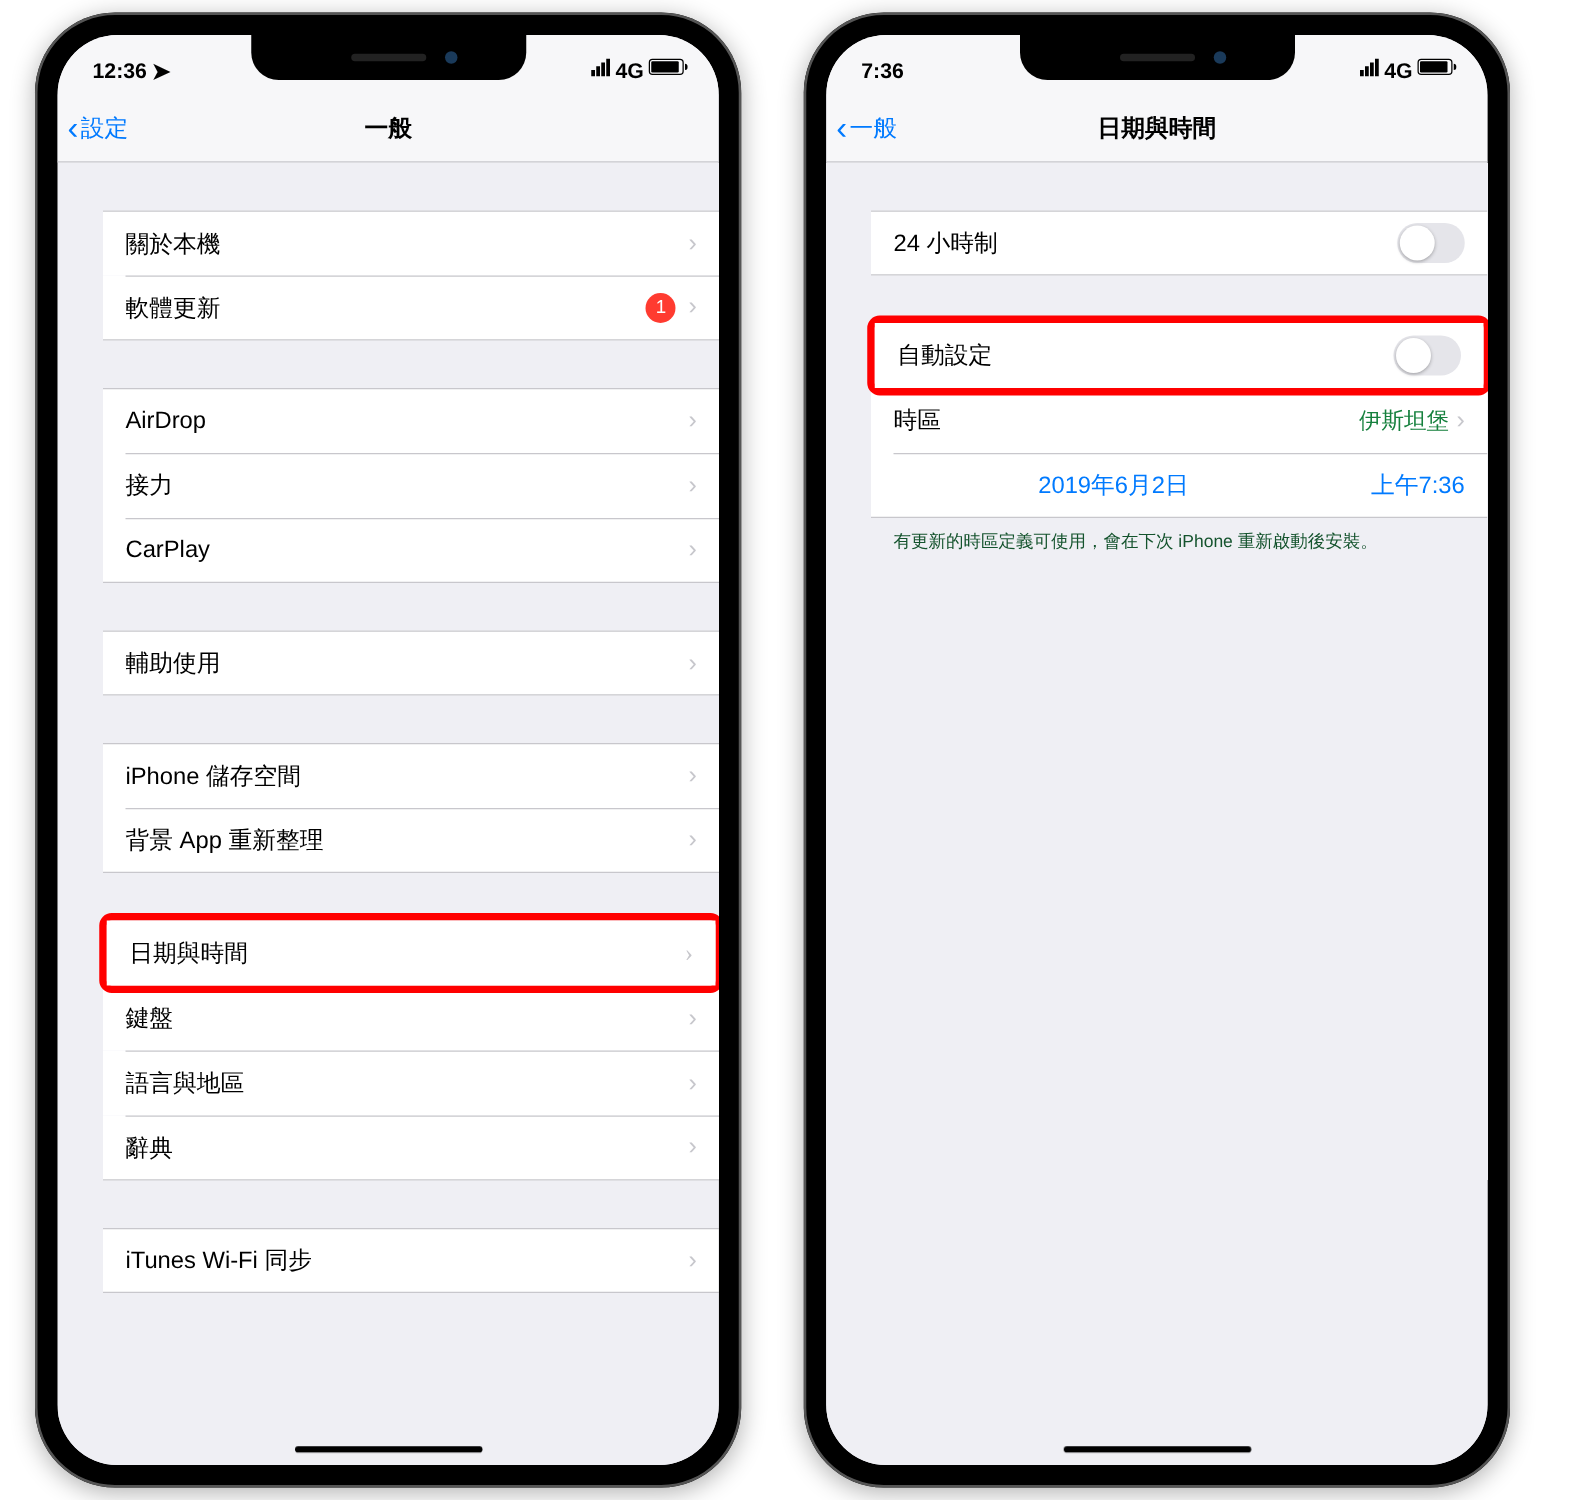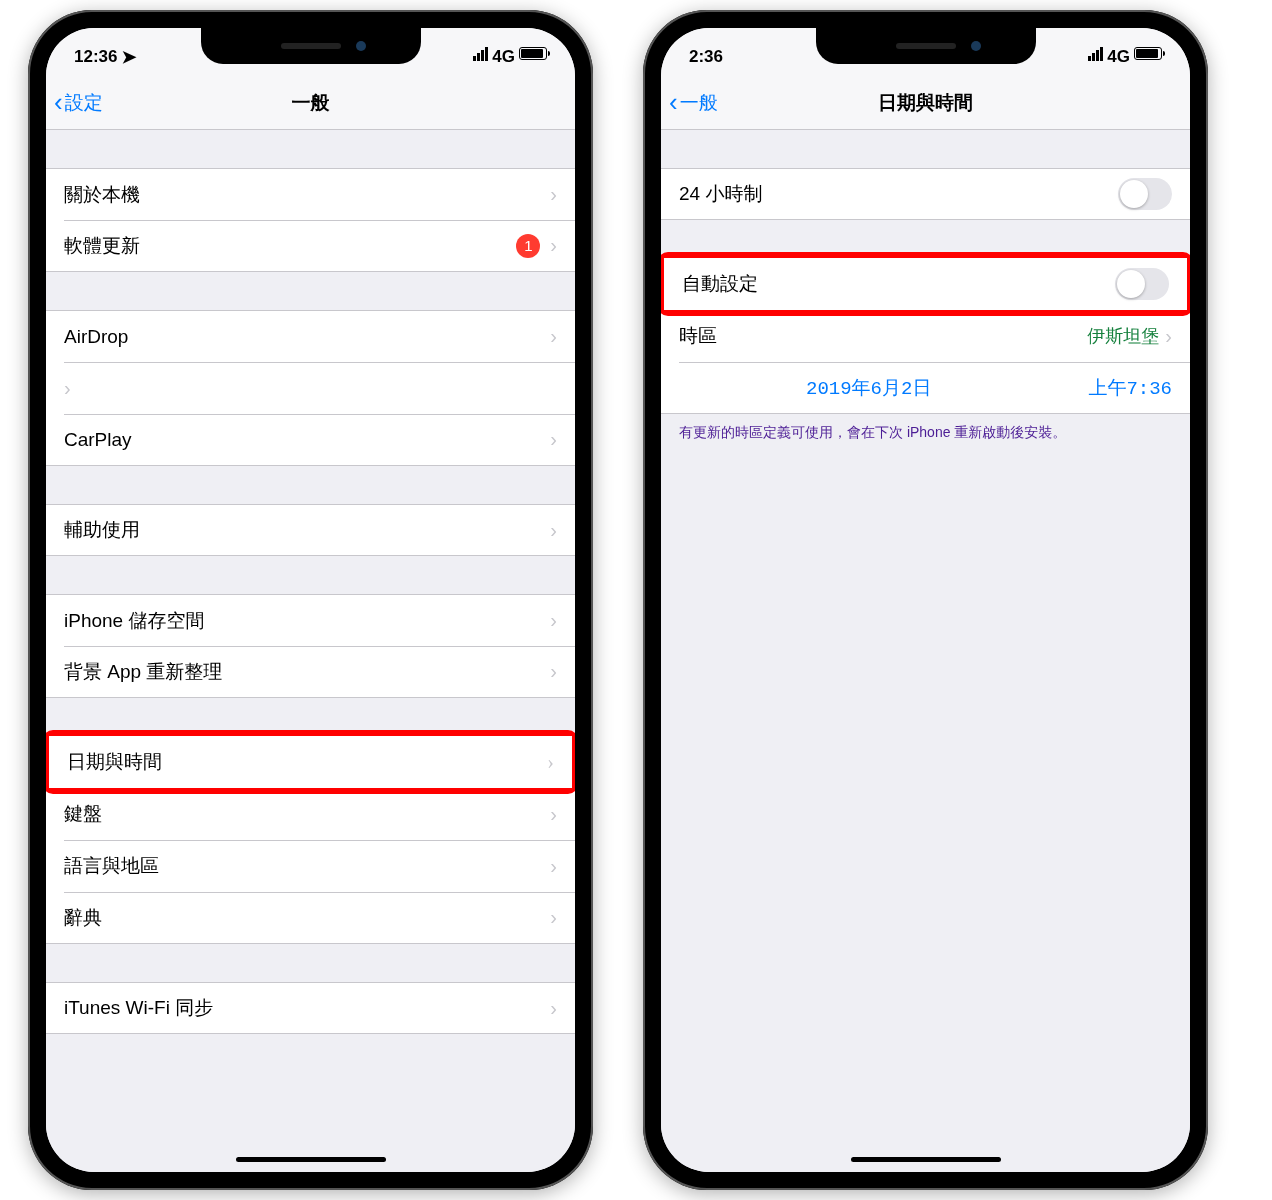"2:36" span { text: 2:36 -> 7:36 }
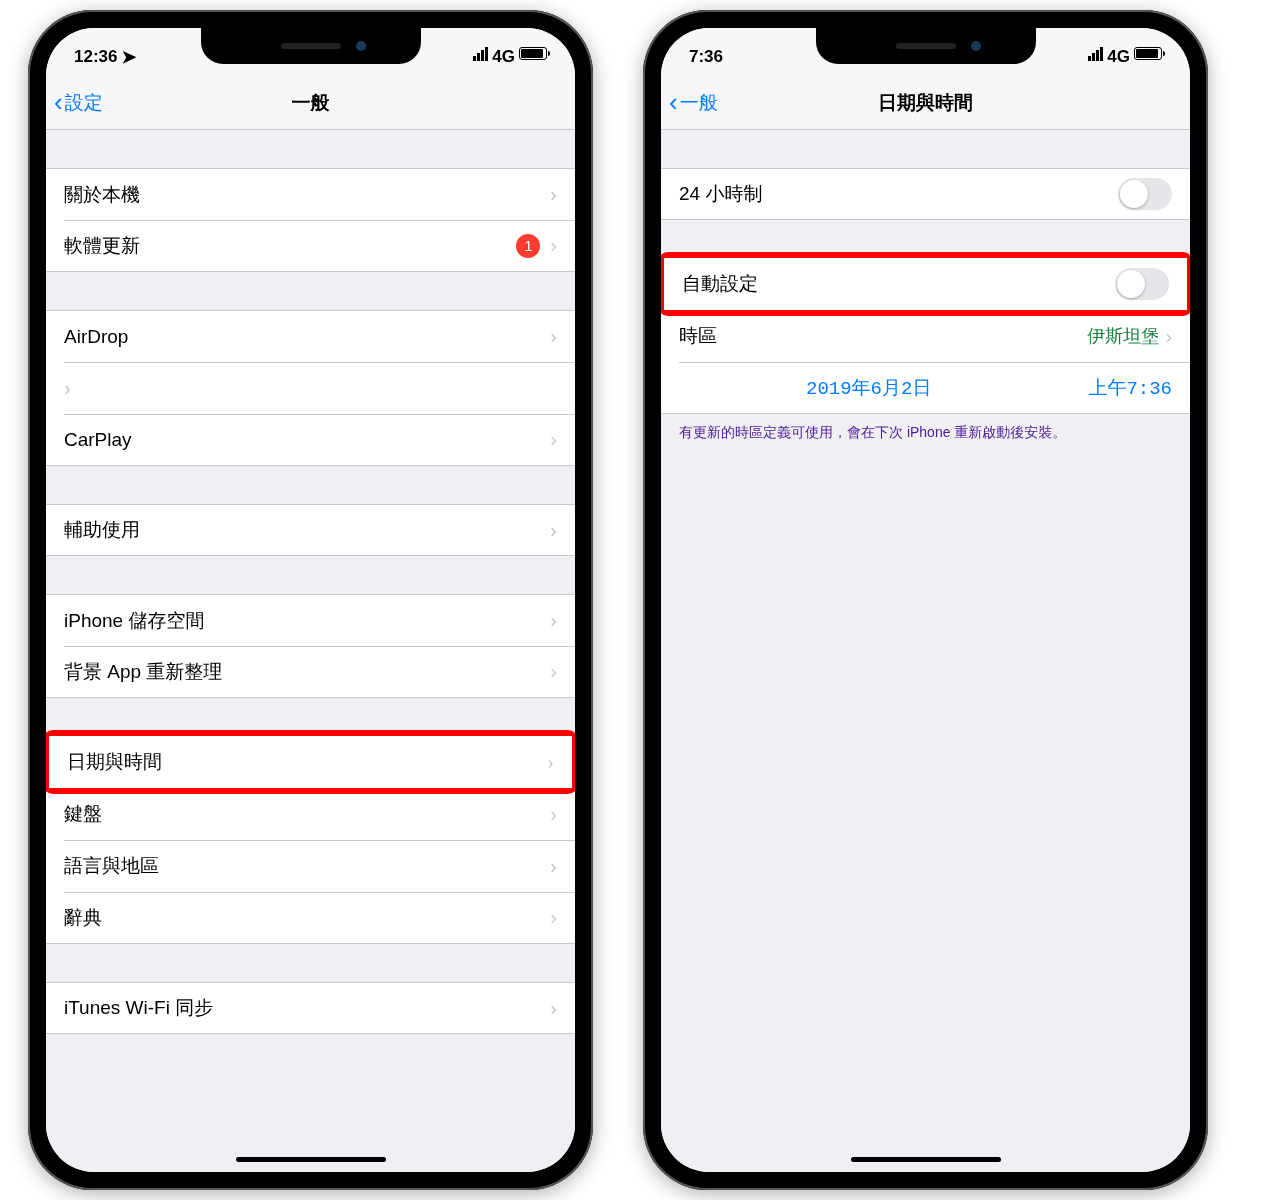"關於本機" .content { padding-left: none -> 36px }
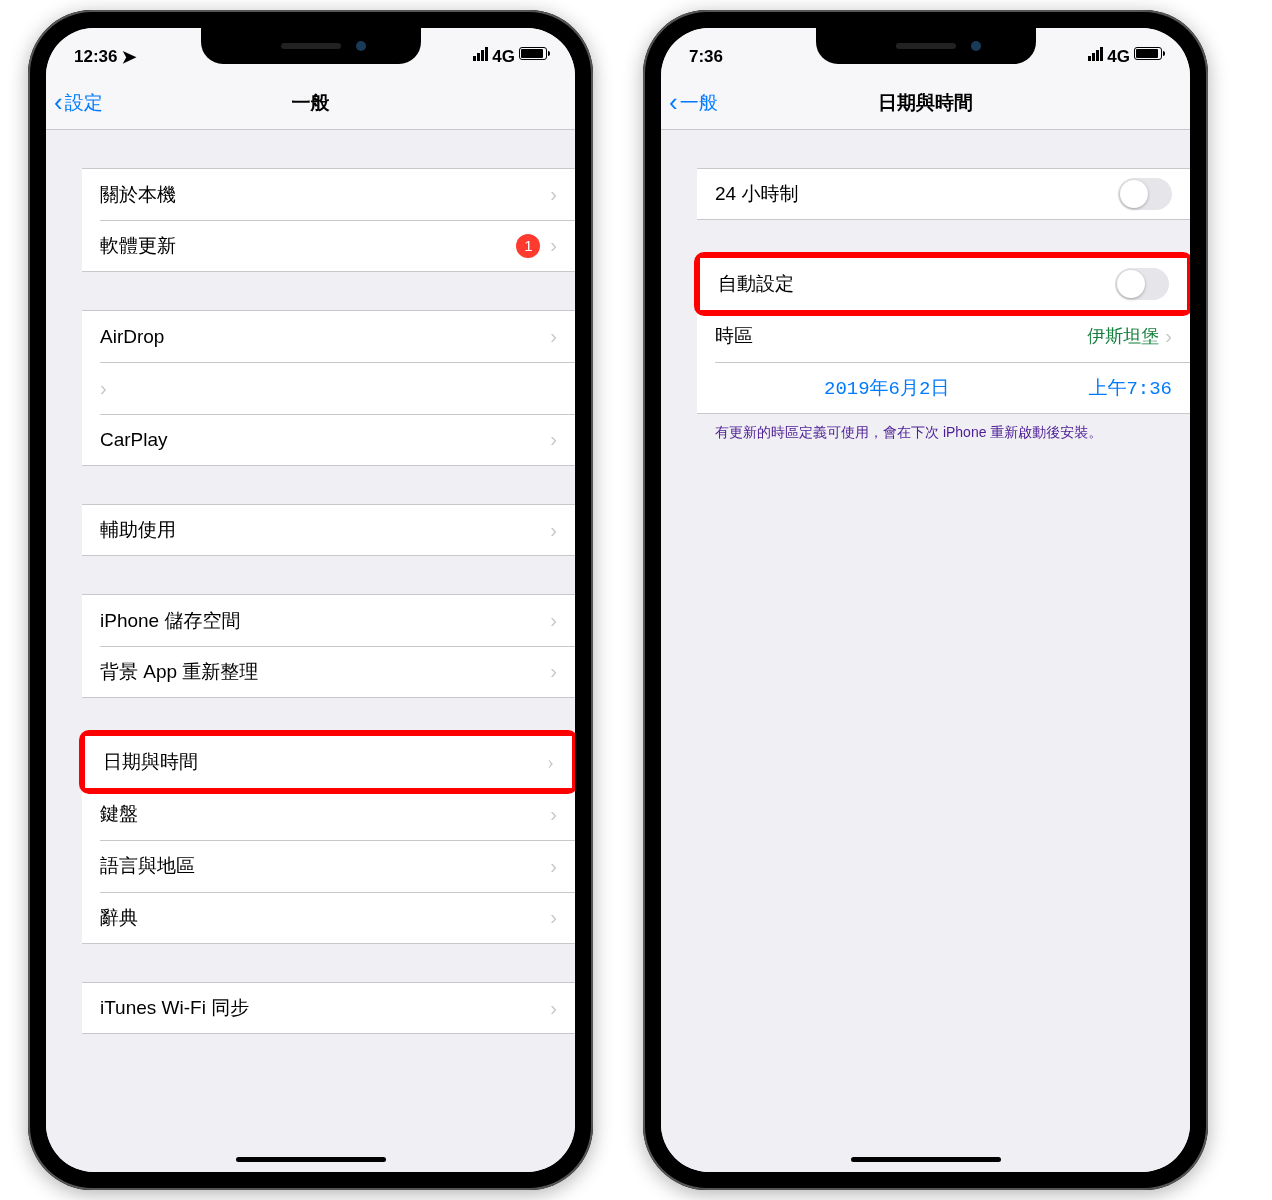"接力" span.cell-label { html: none -> <span>接力</span> }
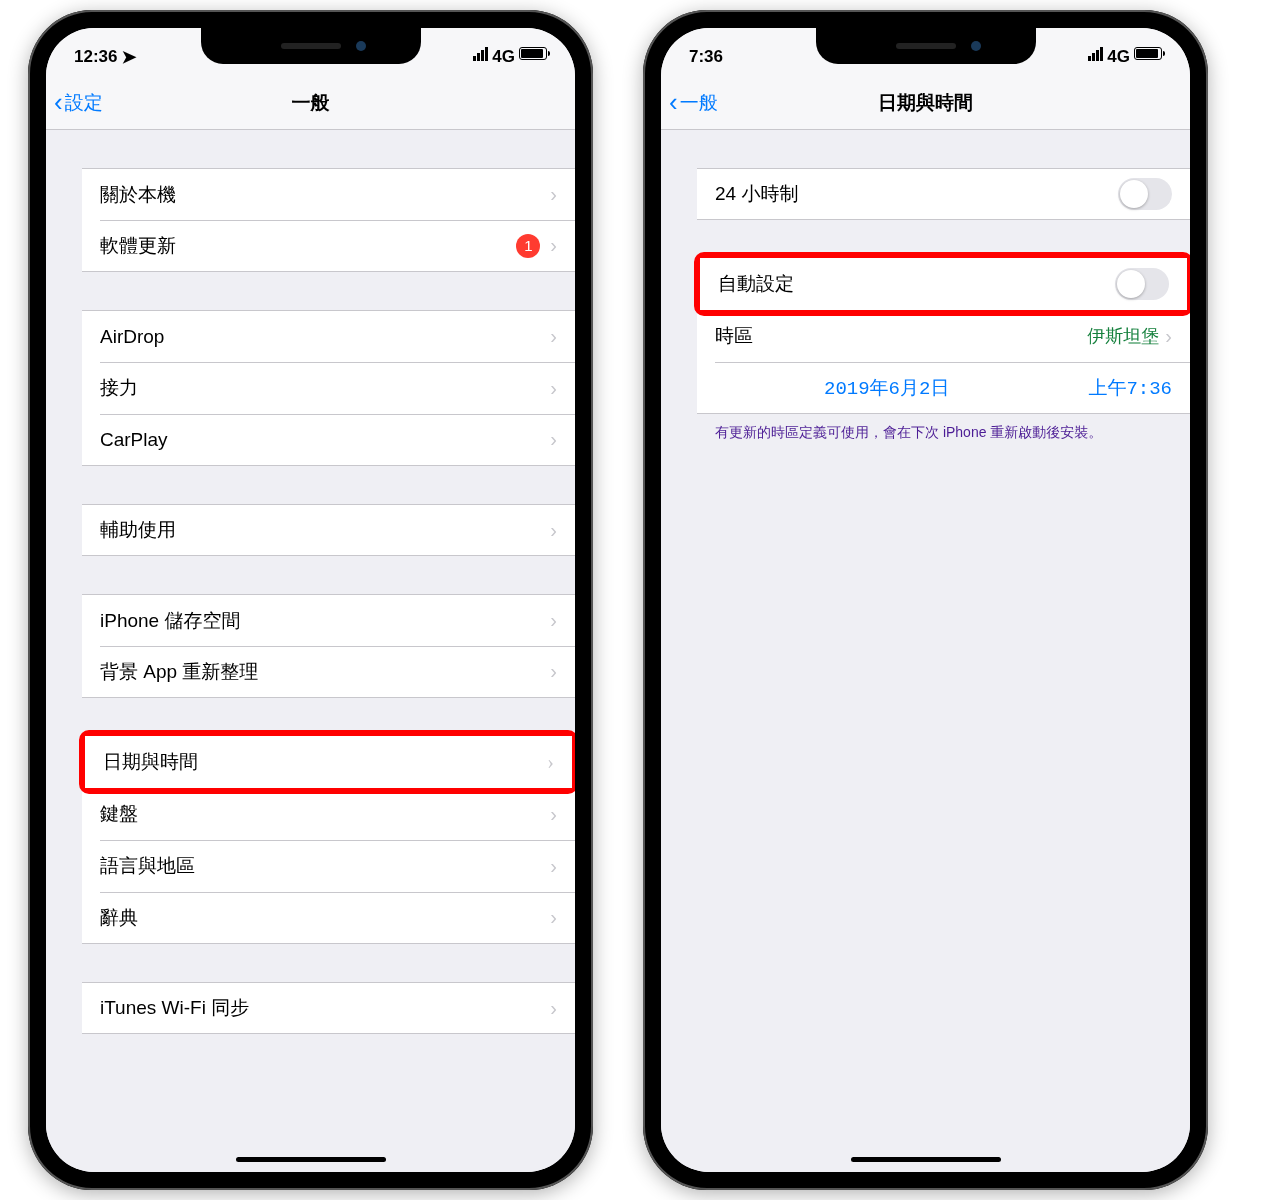"2019年6月2日" .cell-split { font-family: Liberation Mono, monospace -> none }
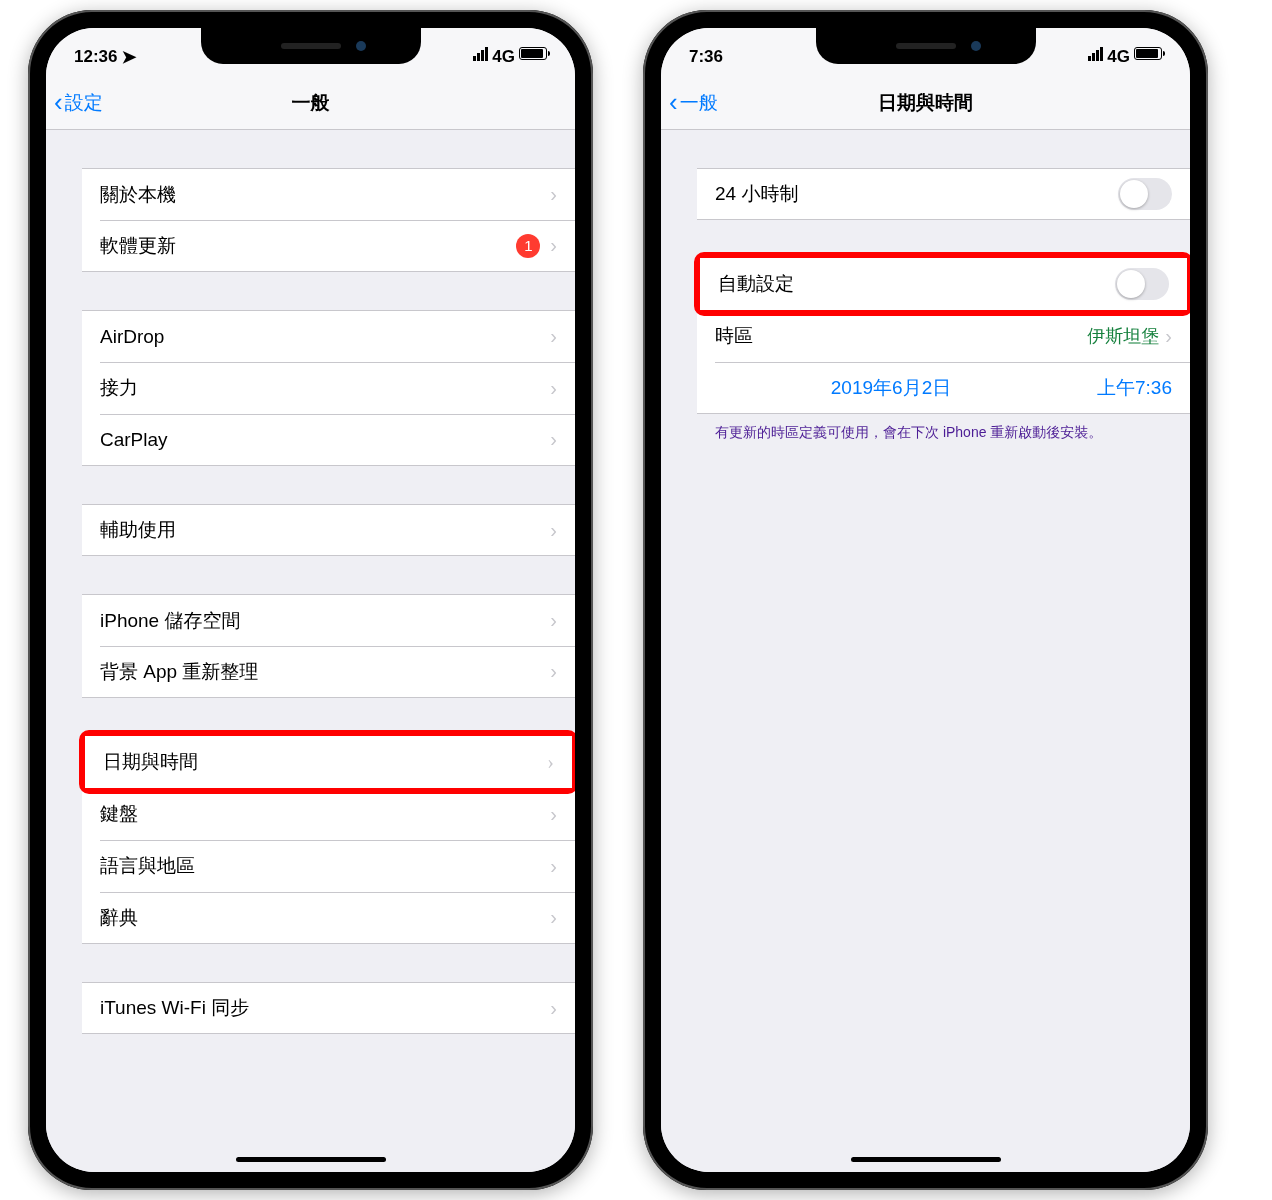"有更新的時區定義可使用，會在下次 iPhone 重新啟動後安裝。" .footer-note { color: #4c1d95 -> #14532d }
